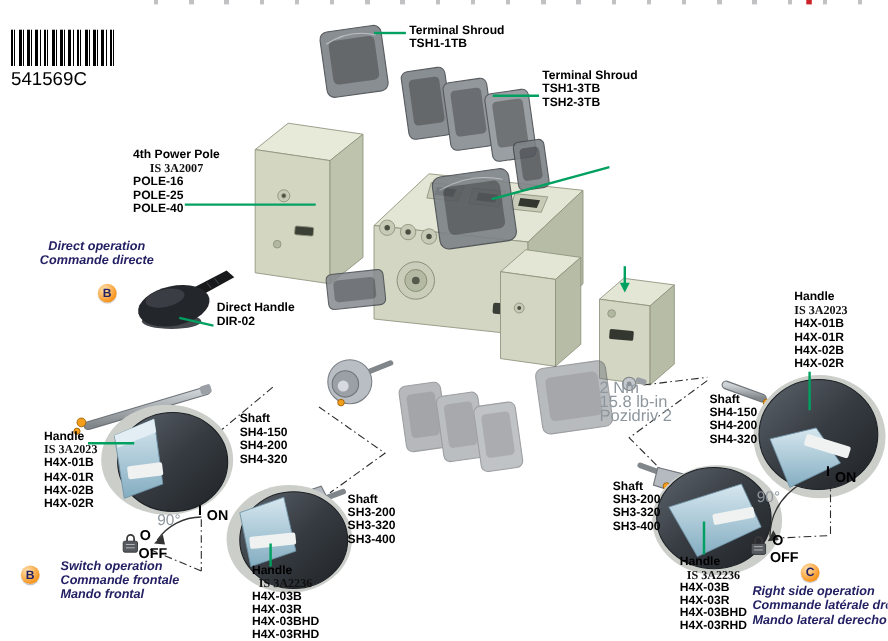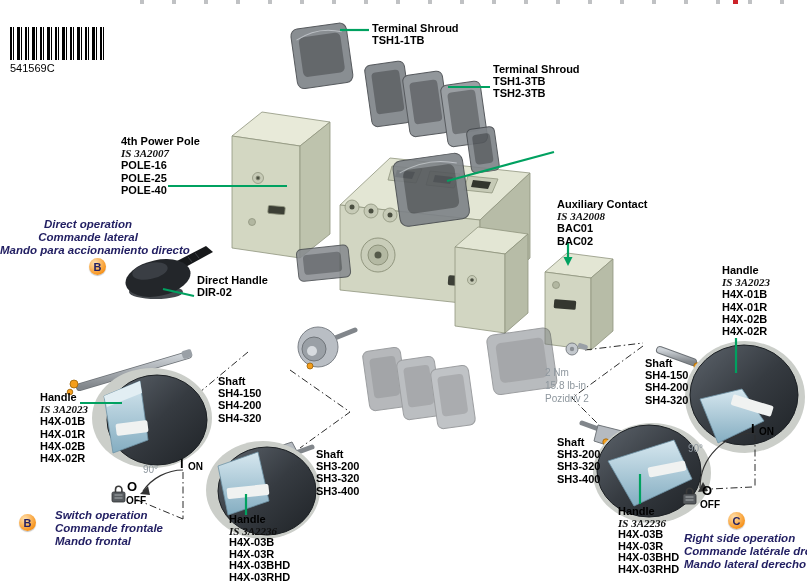"541569C" .barcode-caption { font-size: 11px -> 17px }
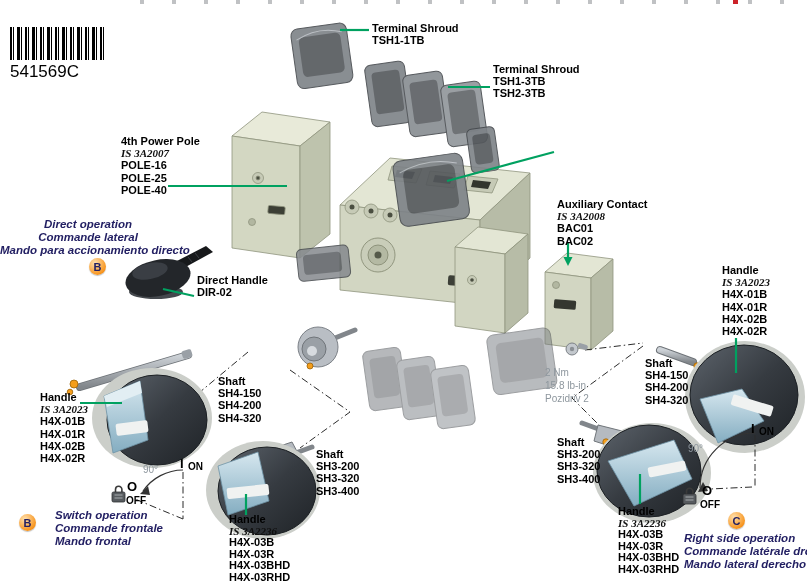"IS 3A2007" .plabel .std { font-style: italic -> none; text-align: none -> center }
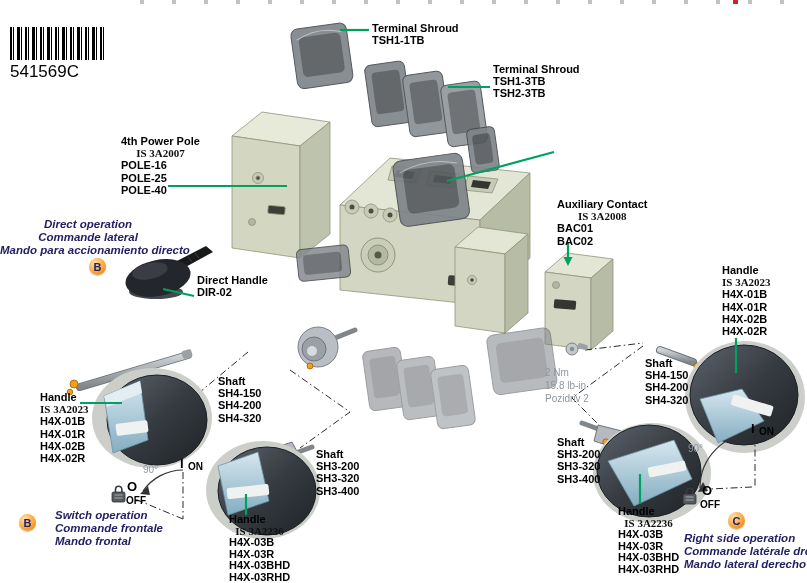"Auxiliary Contact" div.plabel { html: <div> <div>Auxiliary Contact</div> <div>IS 3A2008</div> <div>BAC01</div> <div>BAC02</div> </div> -> none }
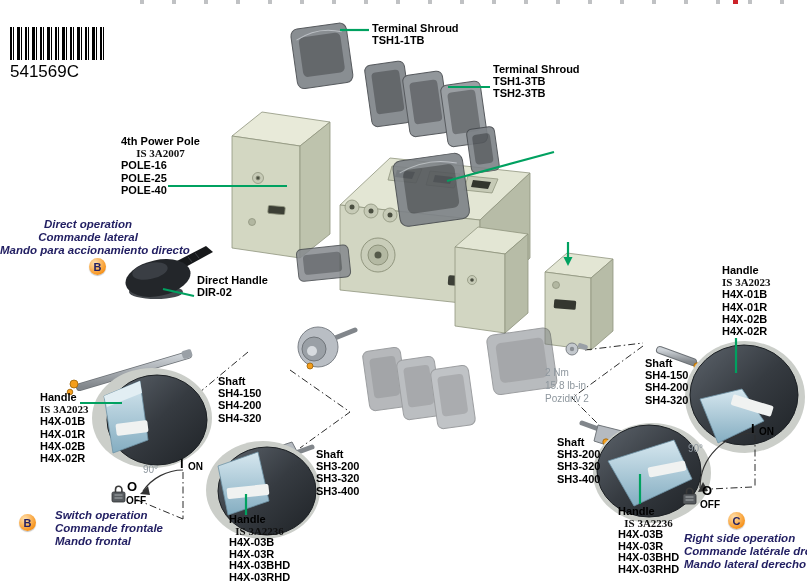"Commande lateral" div { text: lateral -> directe }
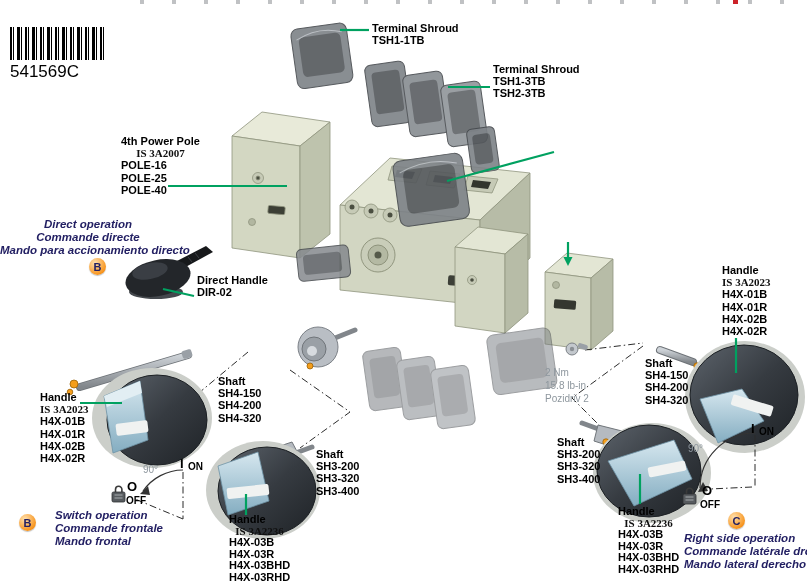"Mando para accionamiento directo" div { html: <div>Mando para accionamiento directo</div> -> none }
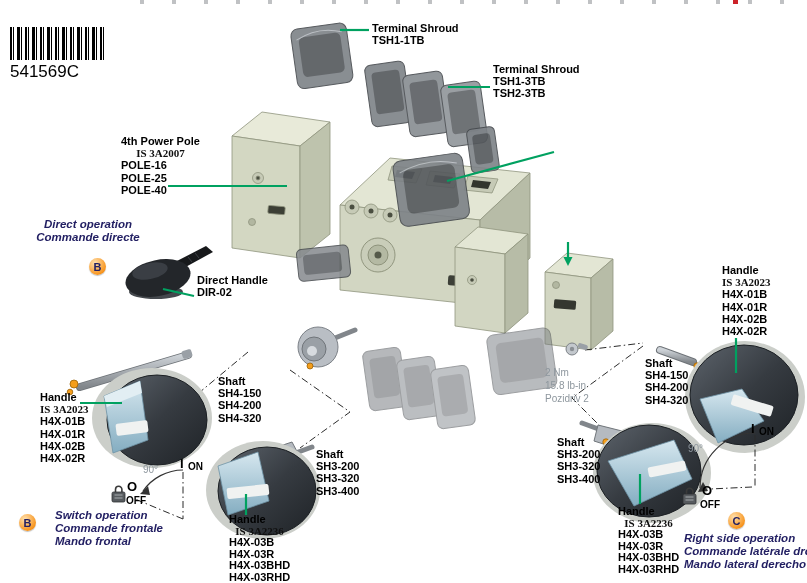"2 Nm" .graylabel { font-size: 10px -> 15px; margin-top: 20px -> none }
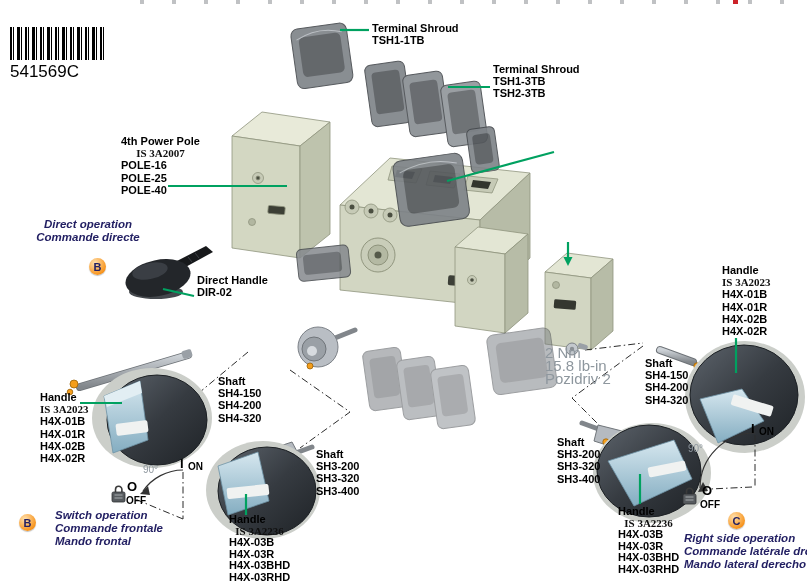"ON" .sym.small { font-size: 10px -> 13px }
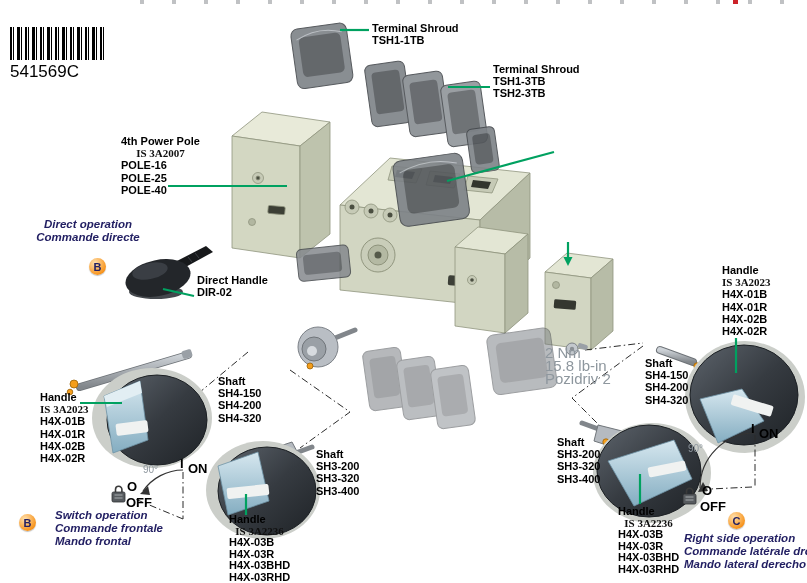"90°" .sym.angle { font-size: 10px -> 14px }
